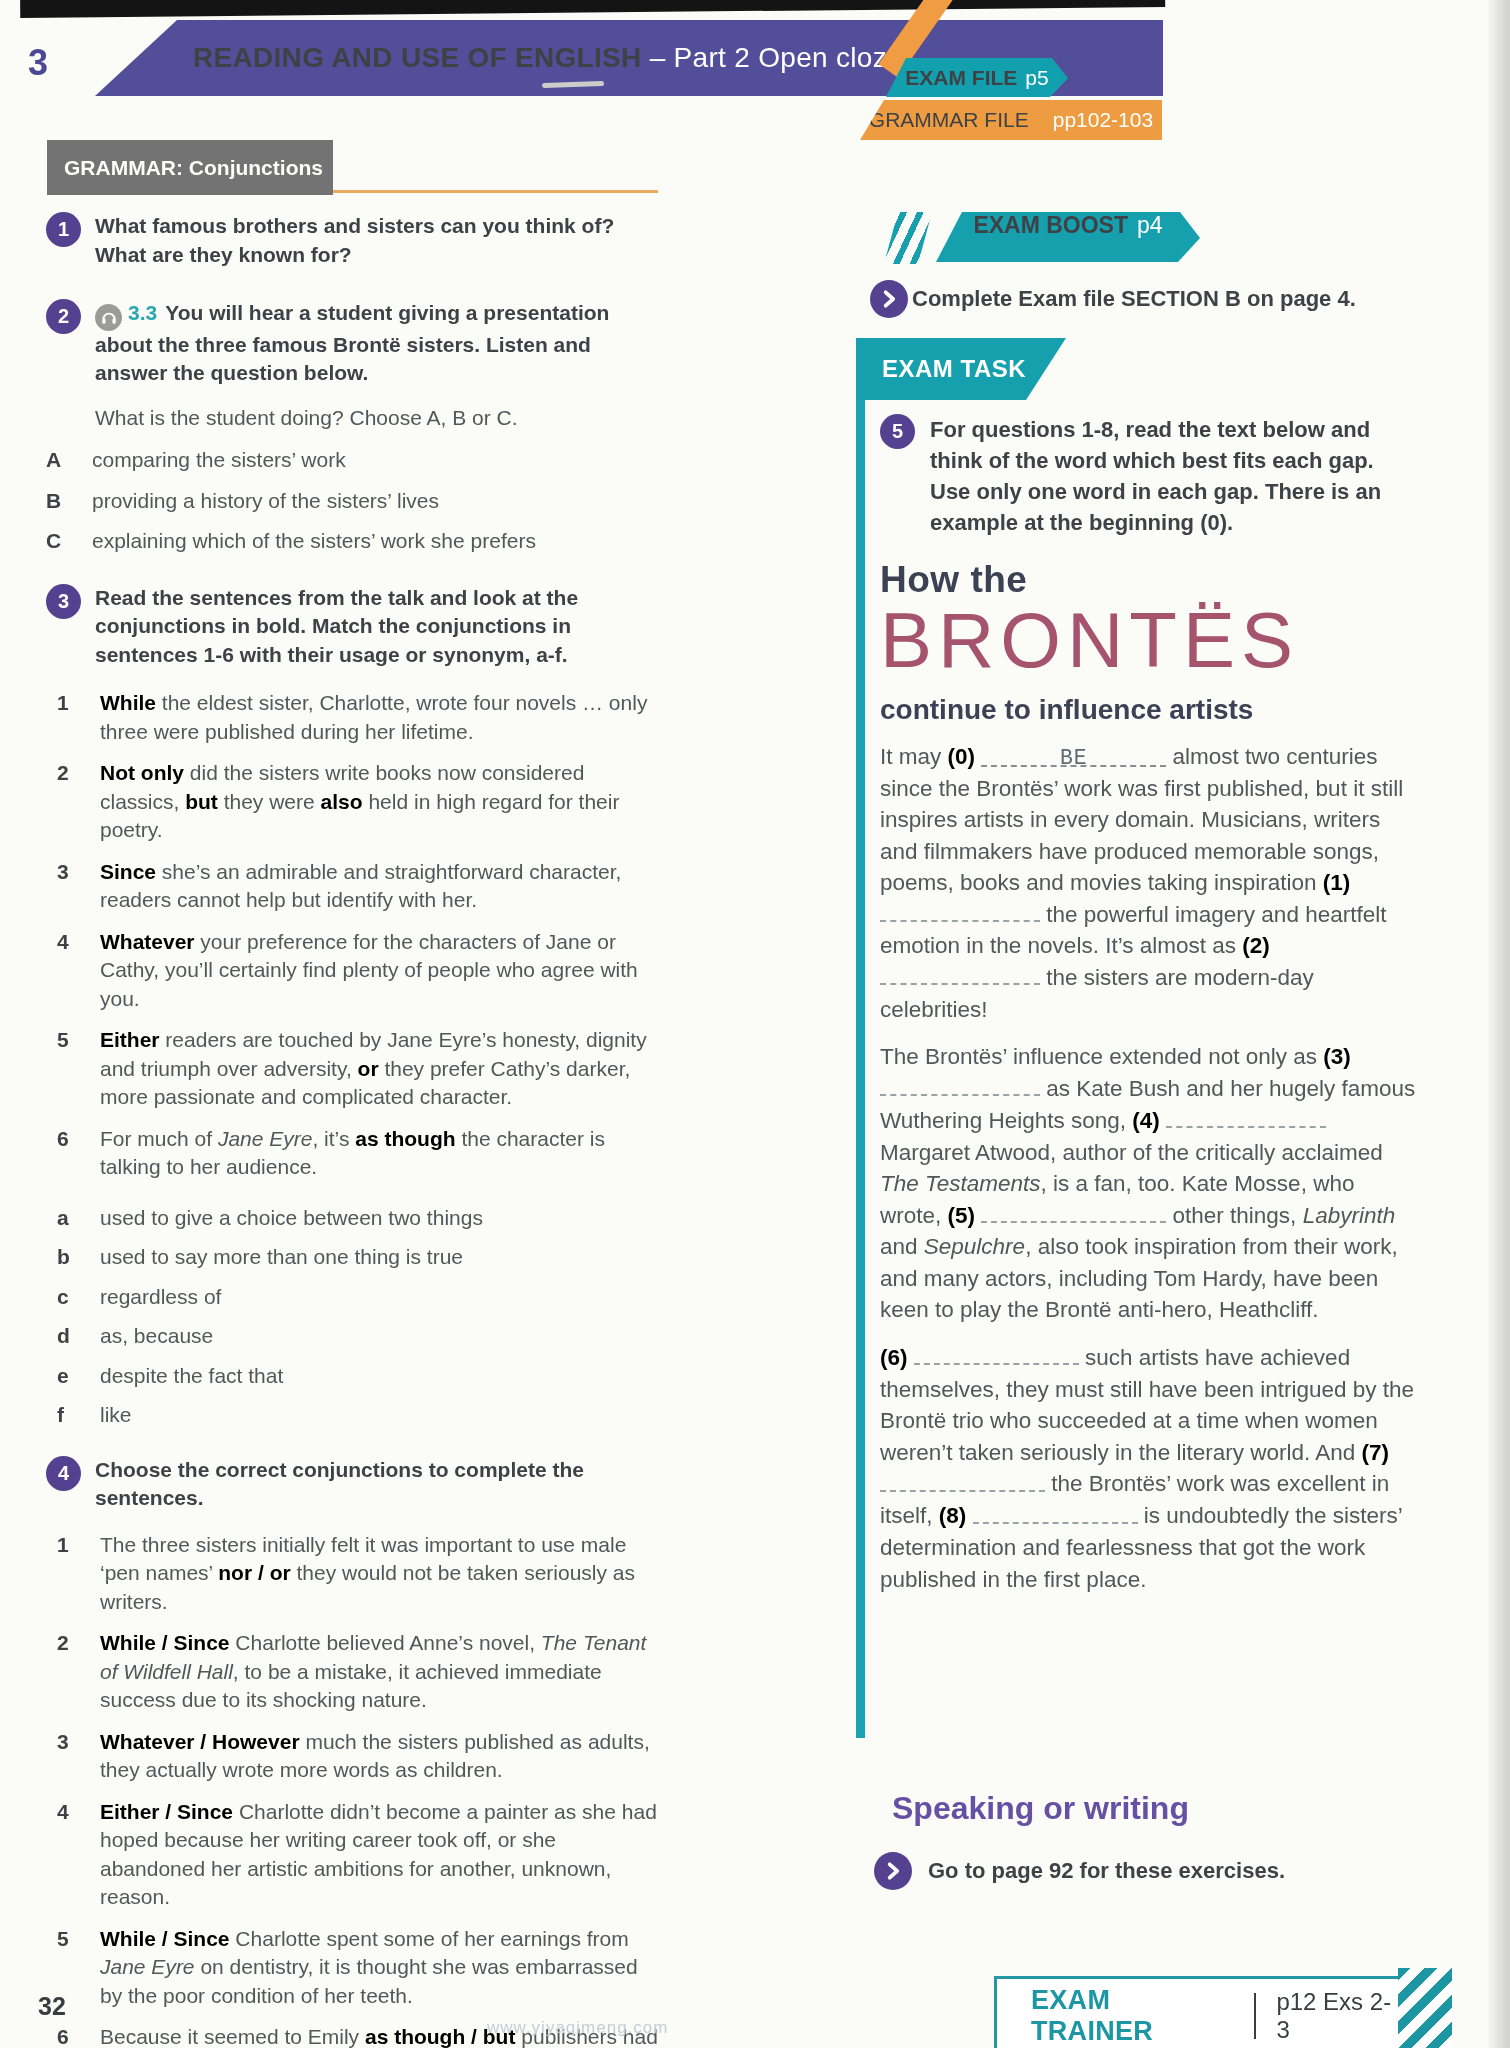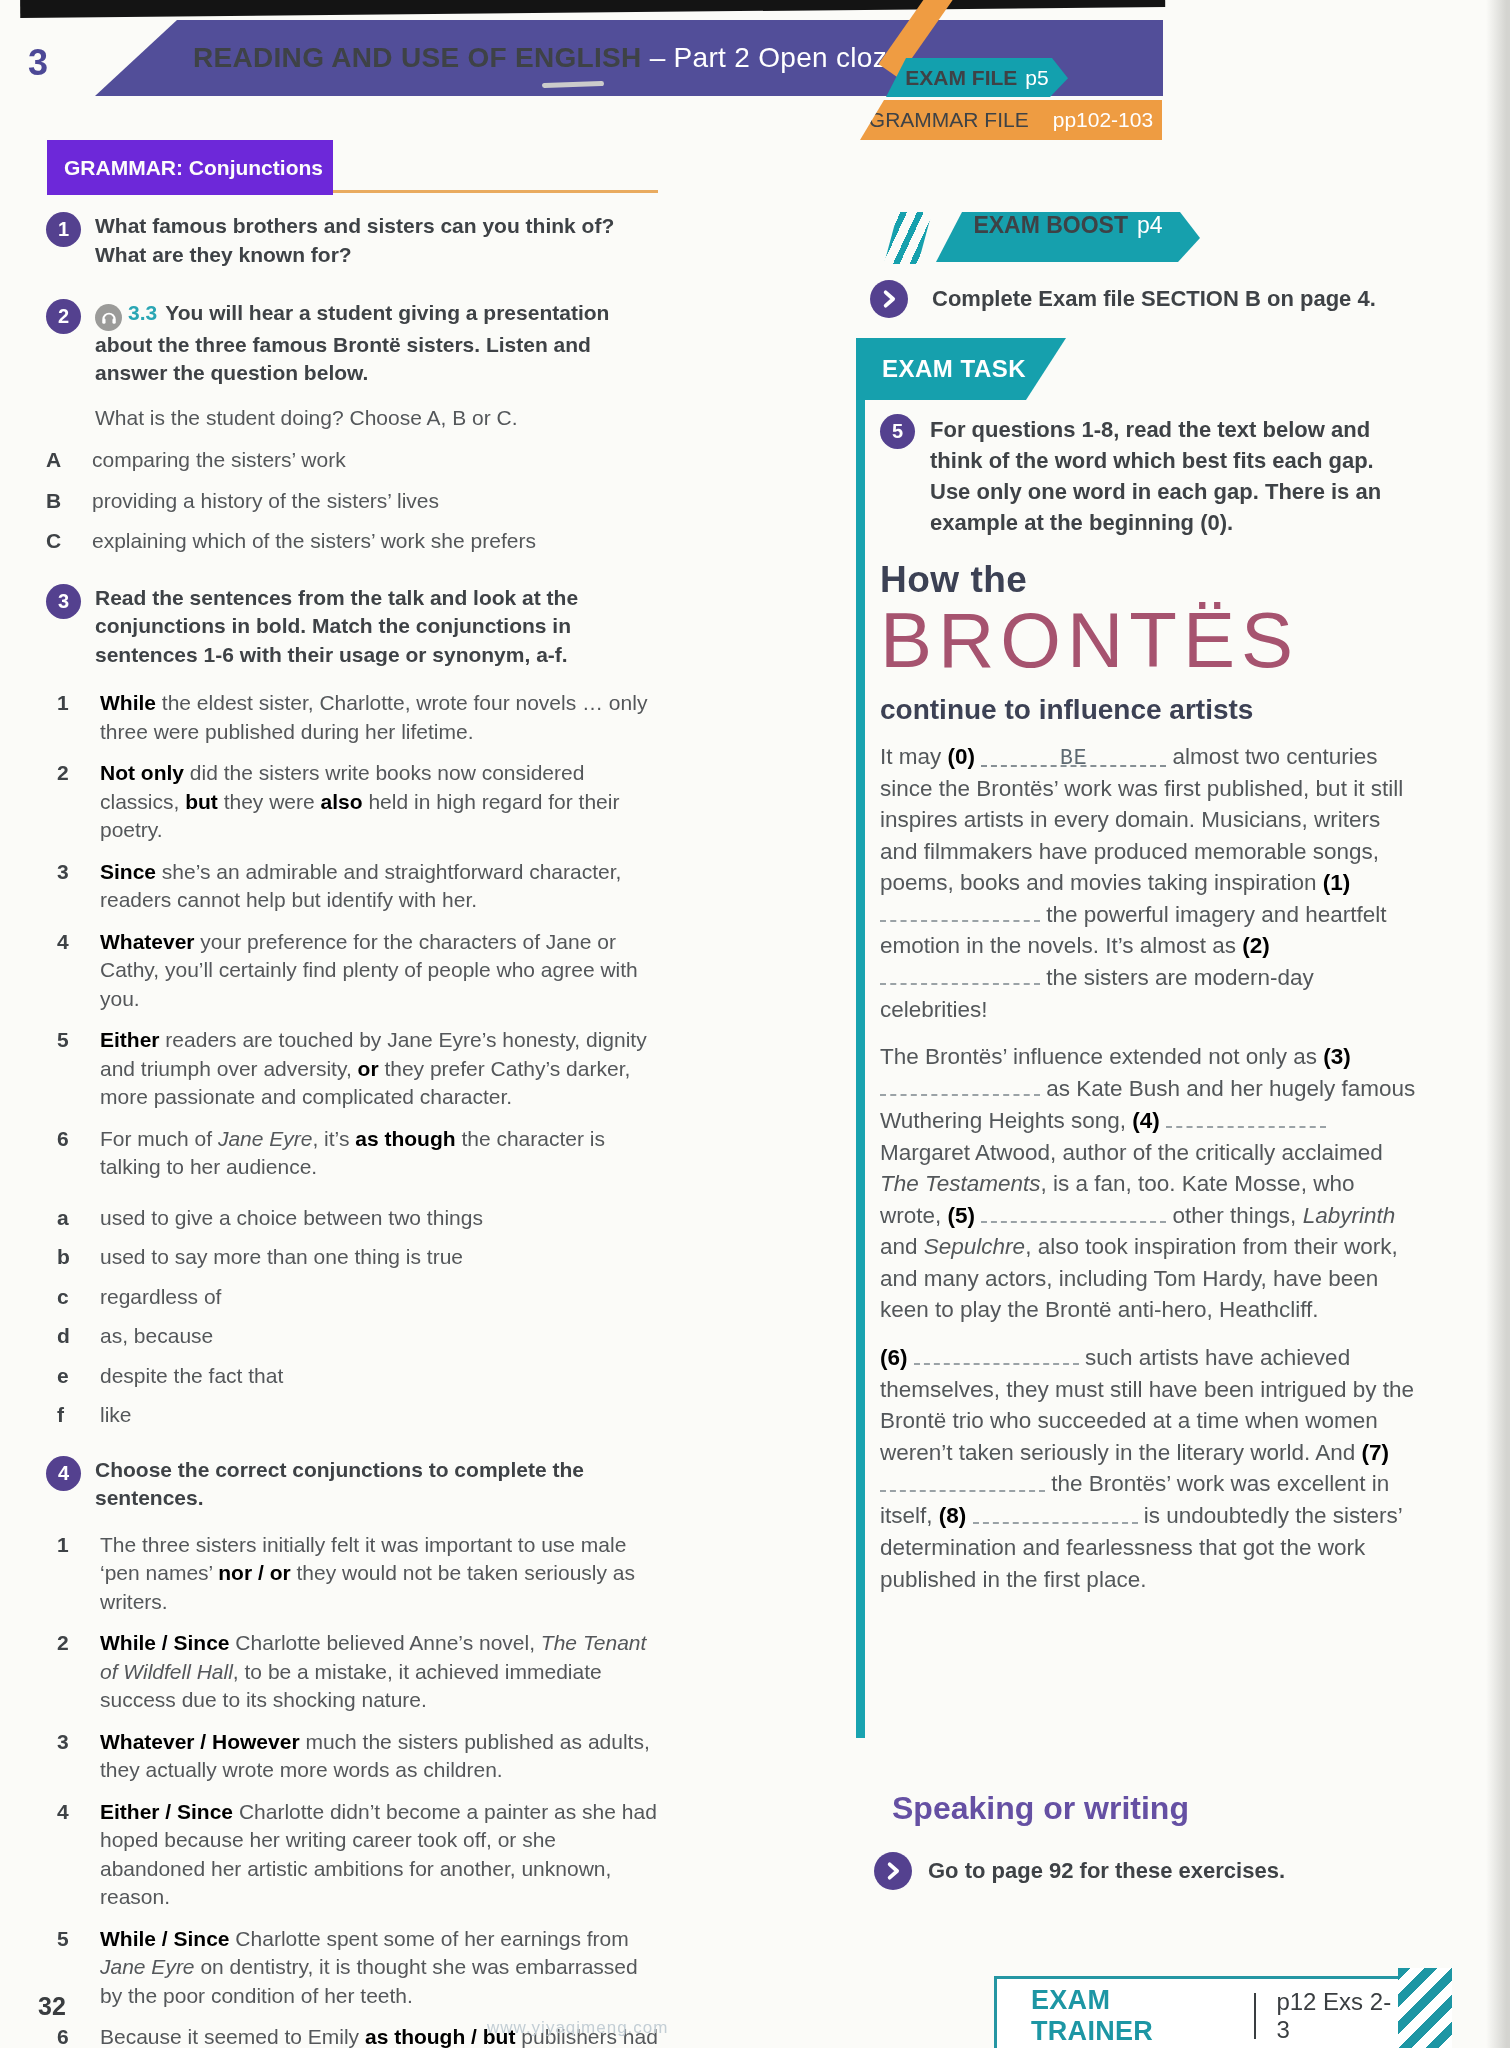"GRAMMAR: Conjunctions" .grammar-box { background: #6d28d9 -> #737373 }
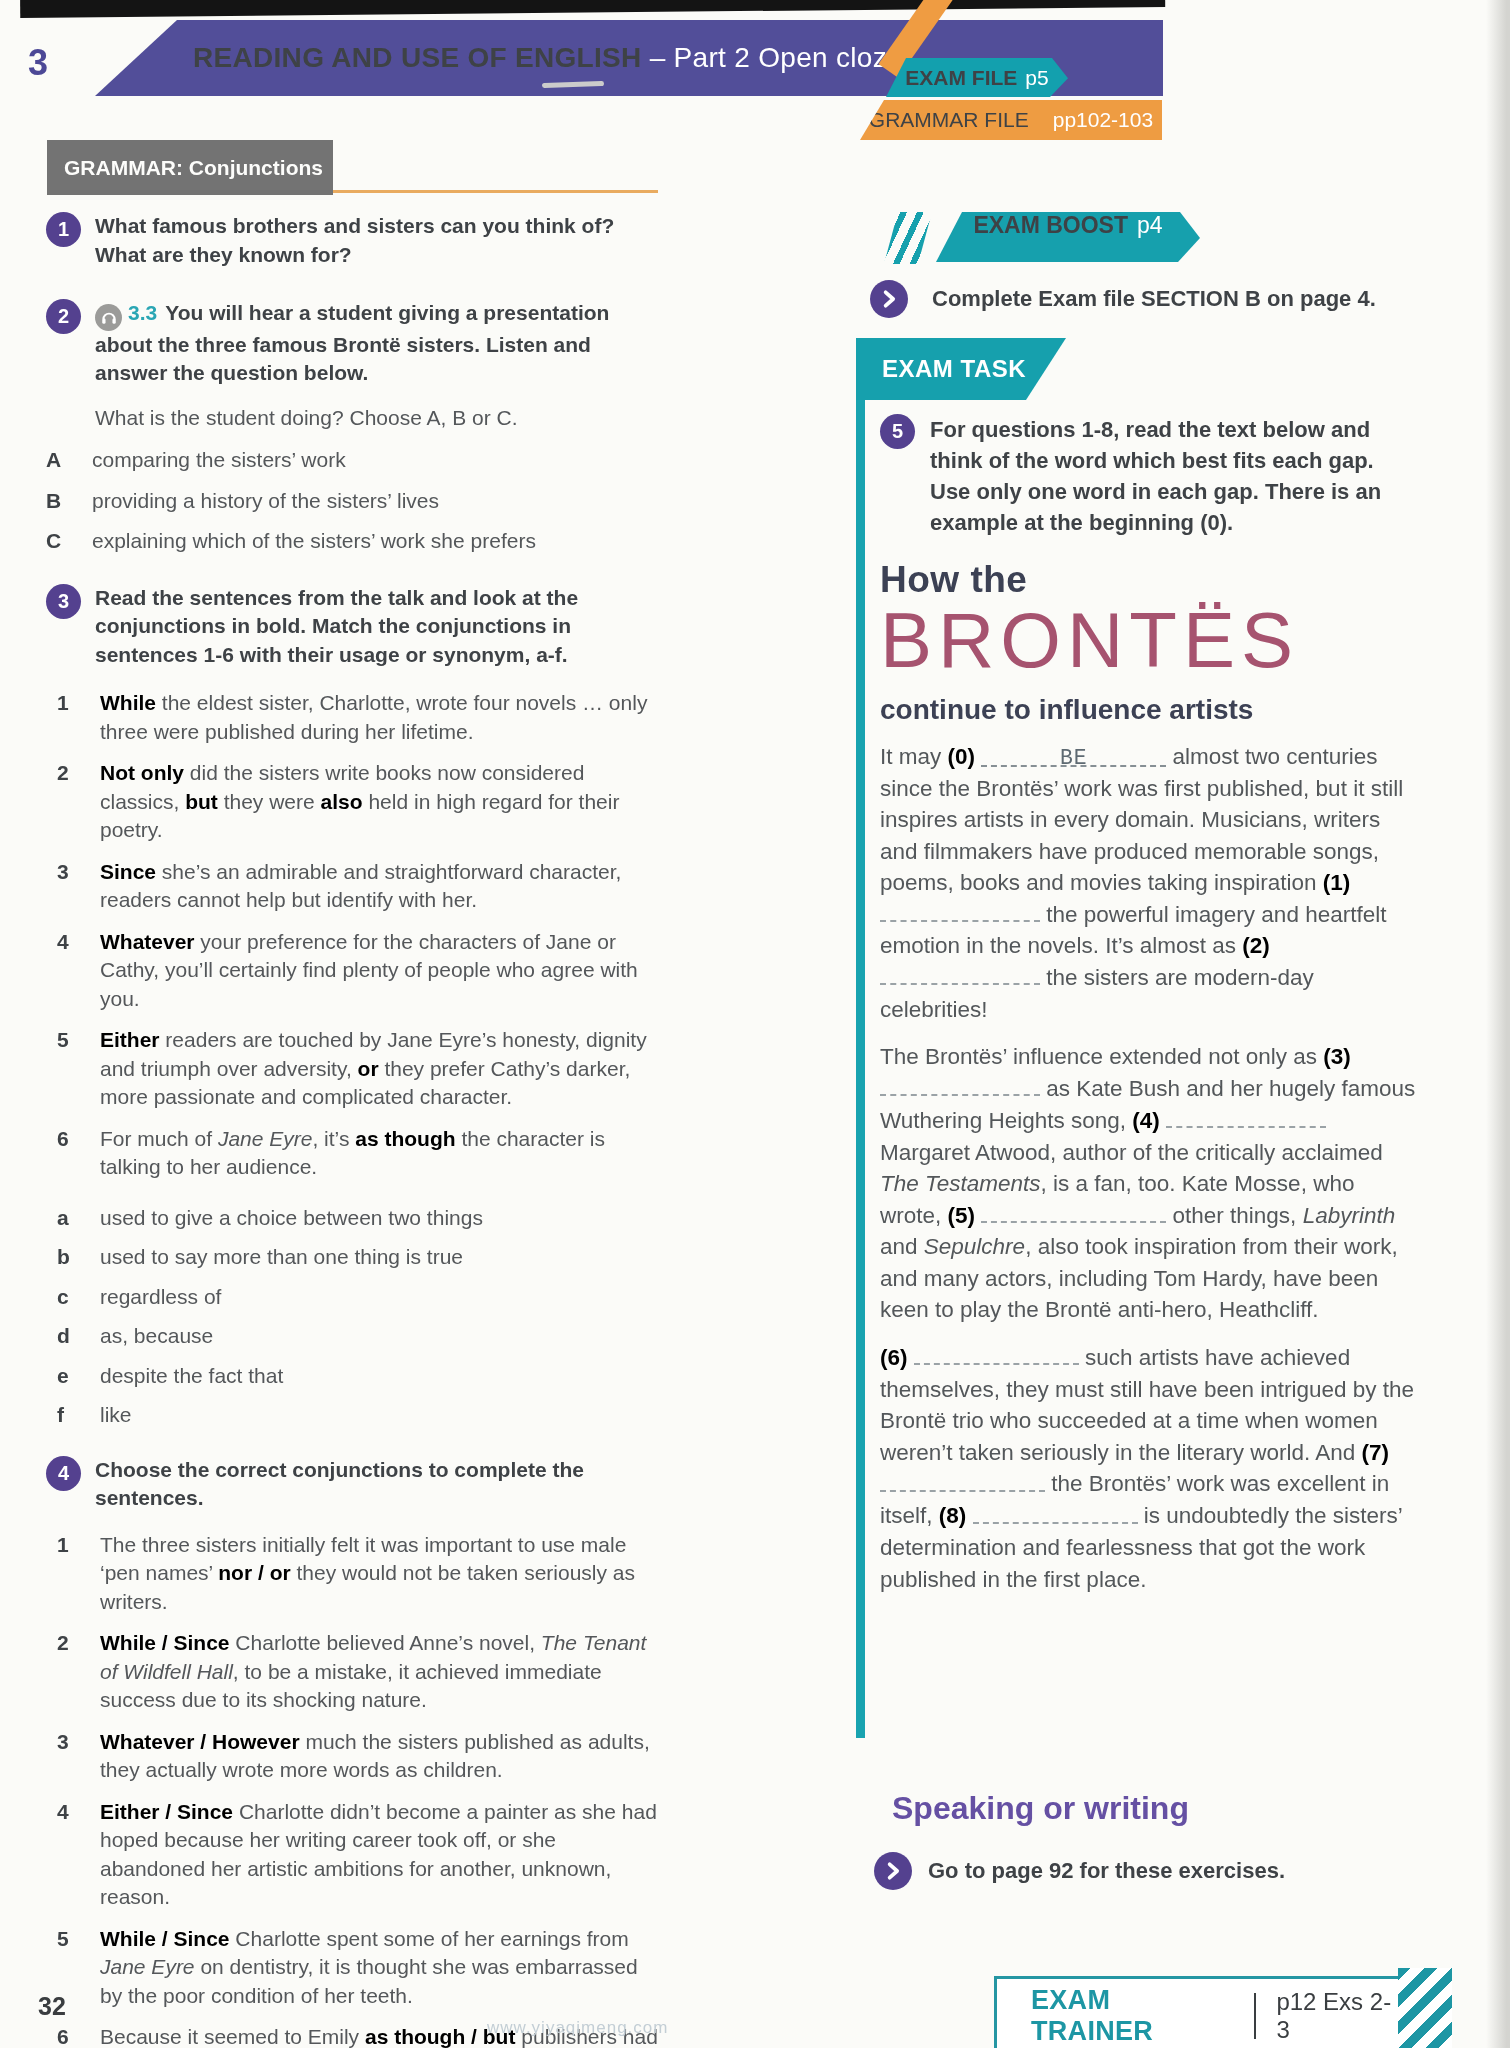"Complete Exam file SECTION B" .boost-row { gap: 24px -> 4px }
